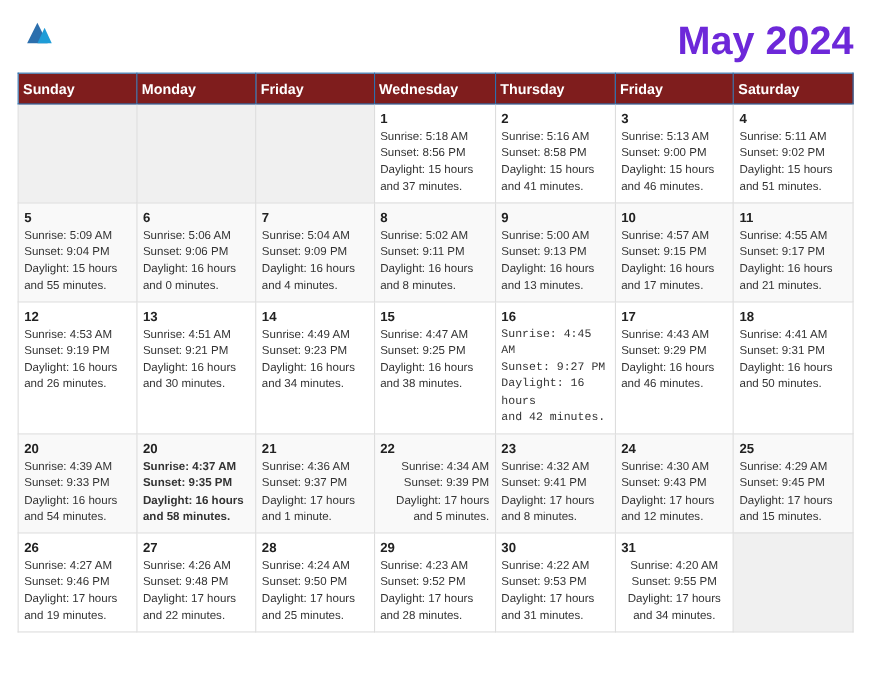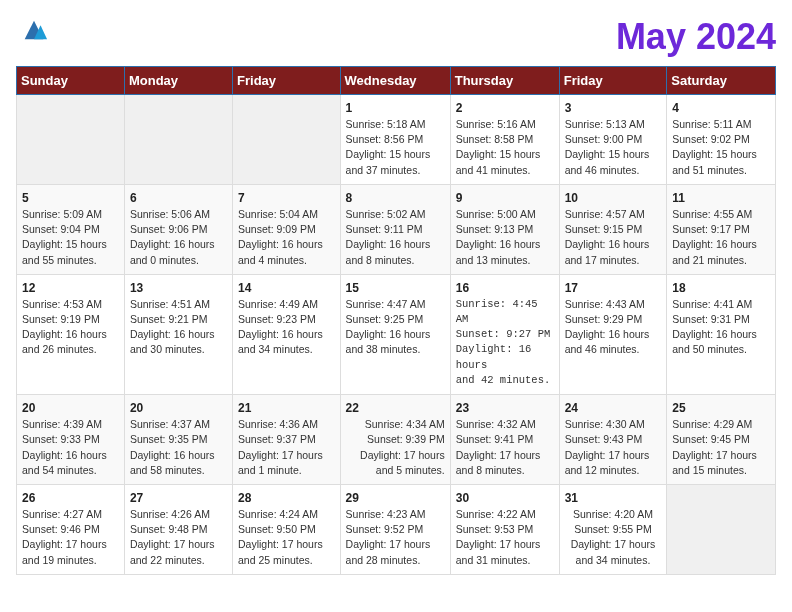"Sunrise: 4:37 AM" div.day-info { font-weight: none -> bold }
